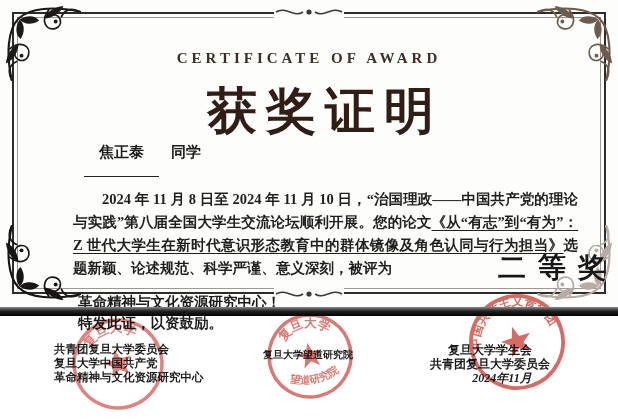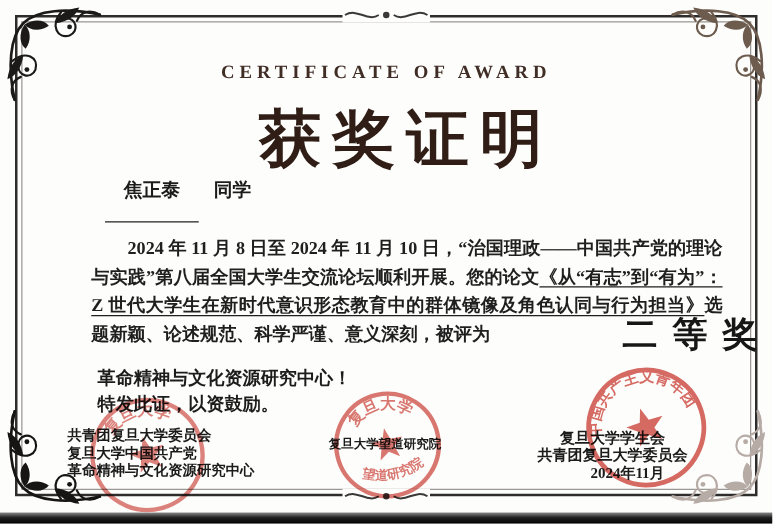"CERTIFICATE OF AWARD" .page { height: 419px -> 316px }
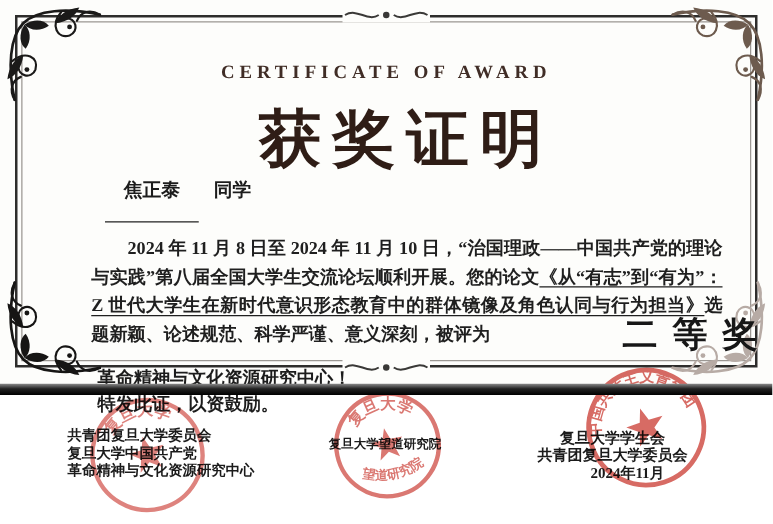"2024年11月" .sig-date { font-style: none -> italic }
